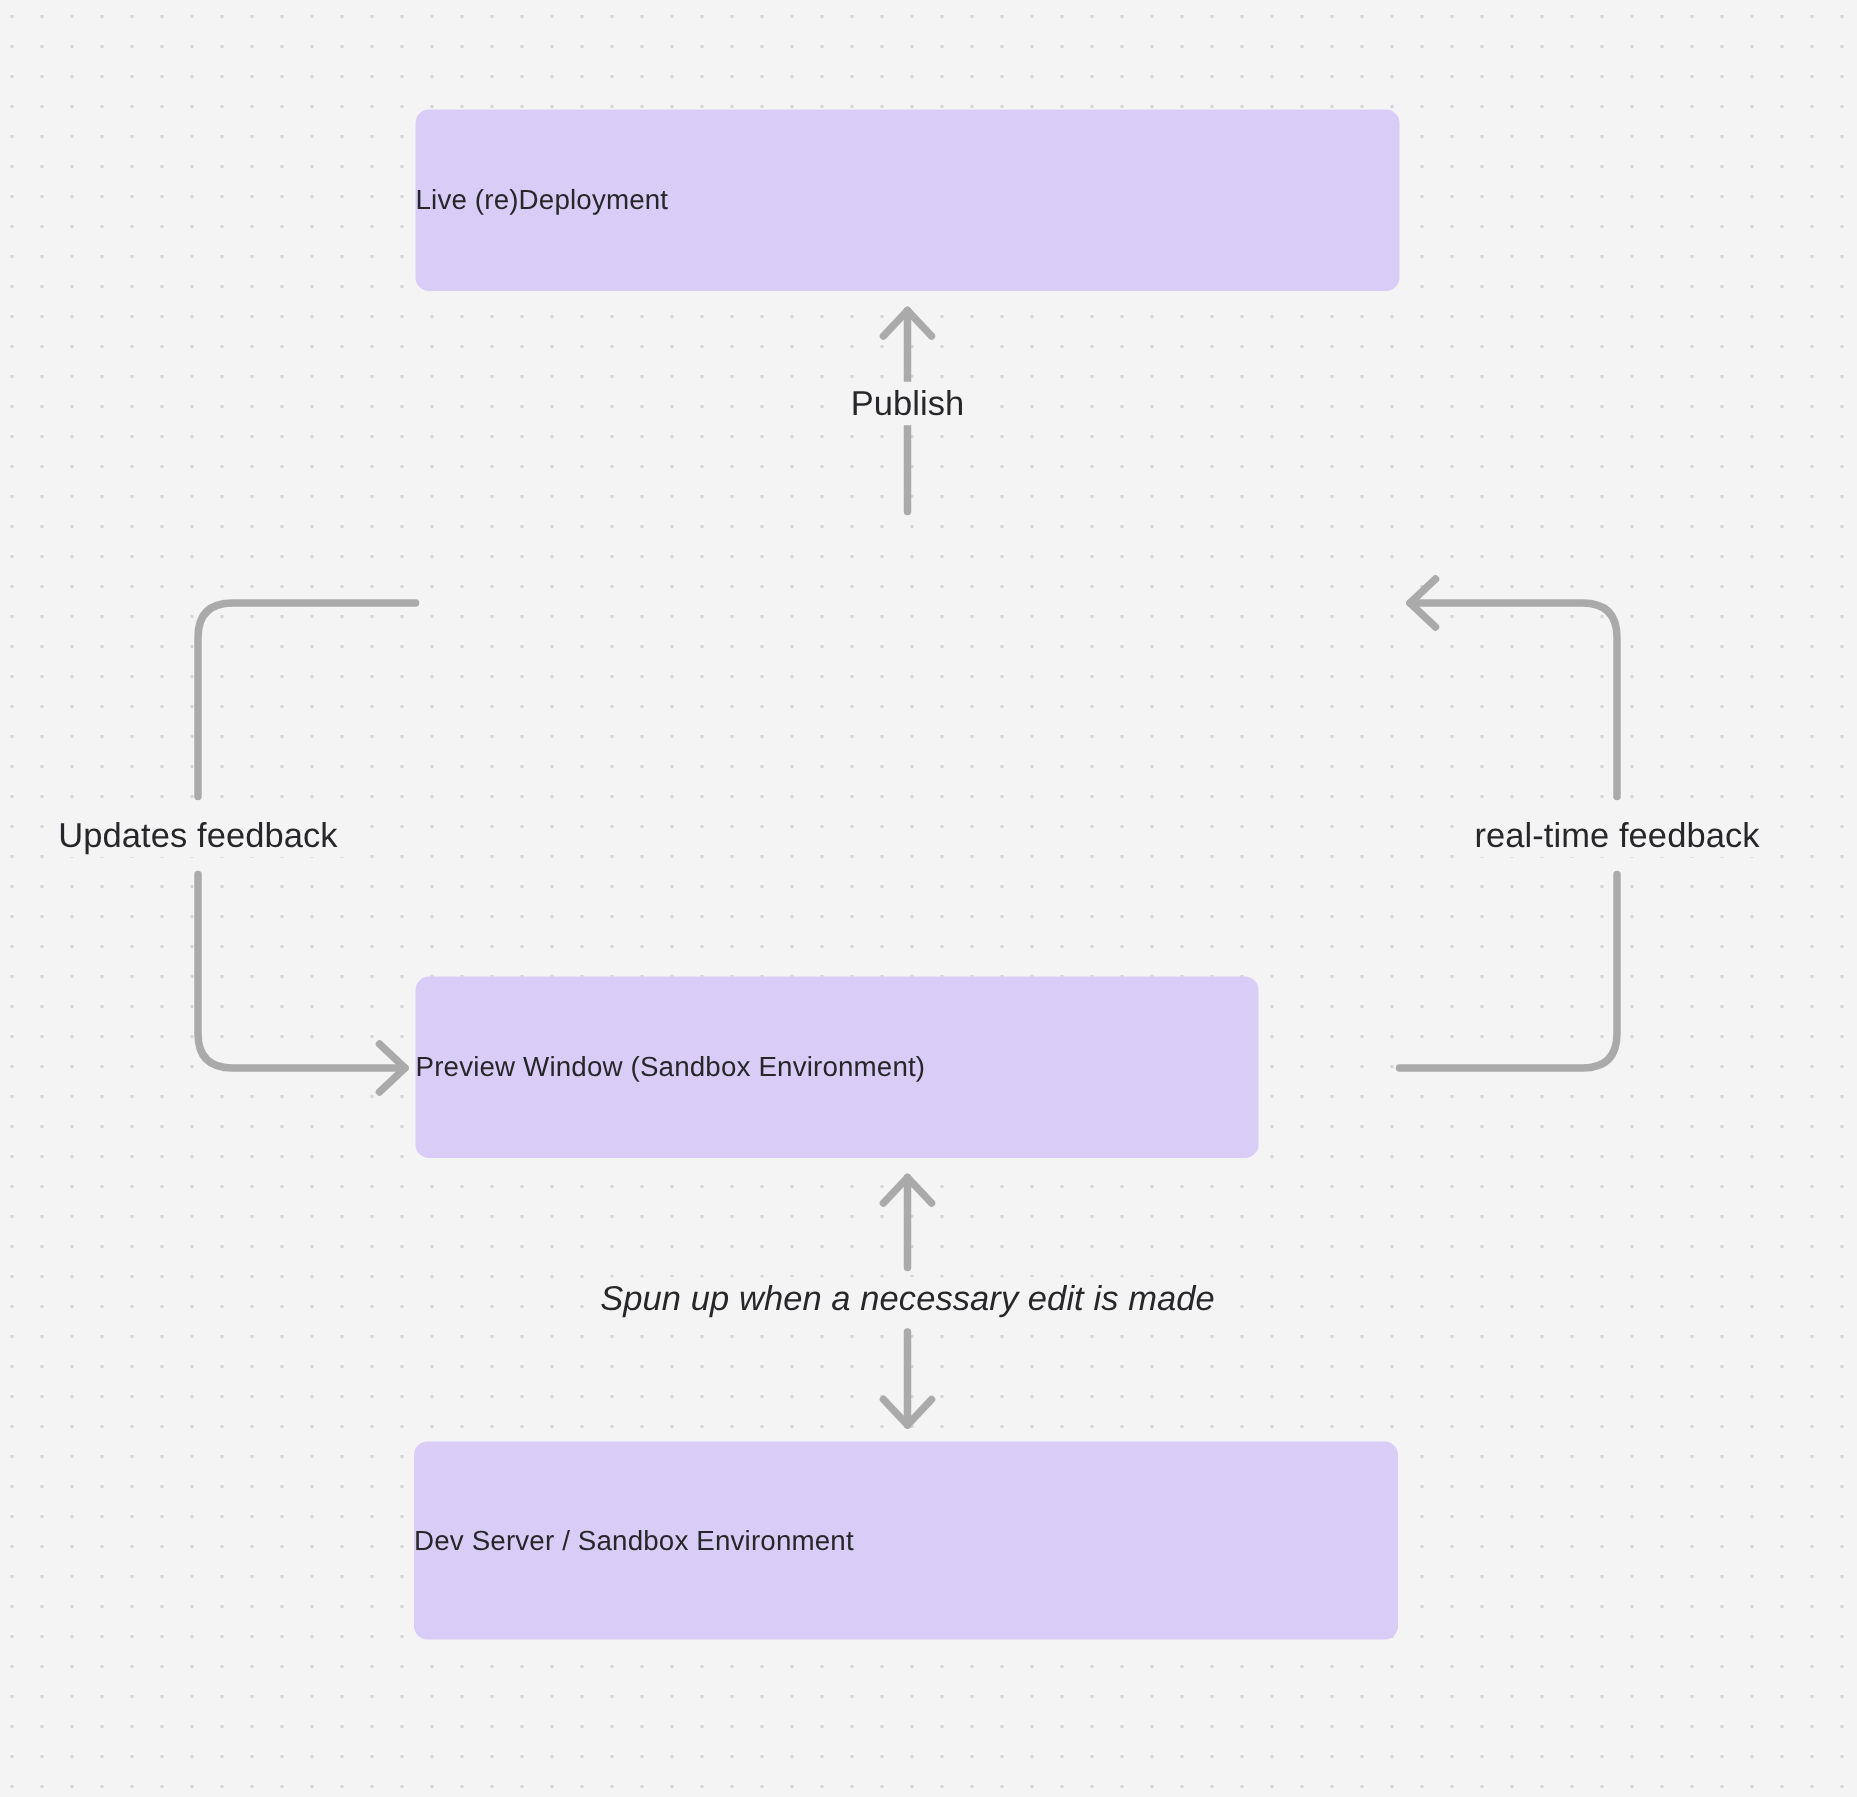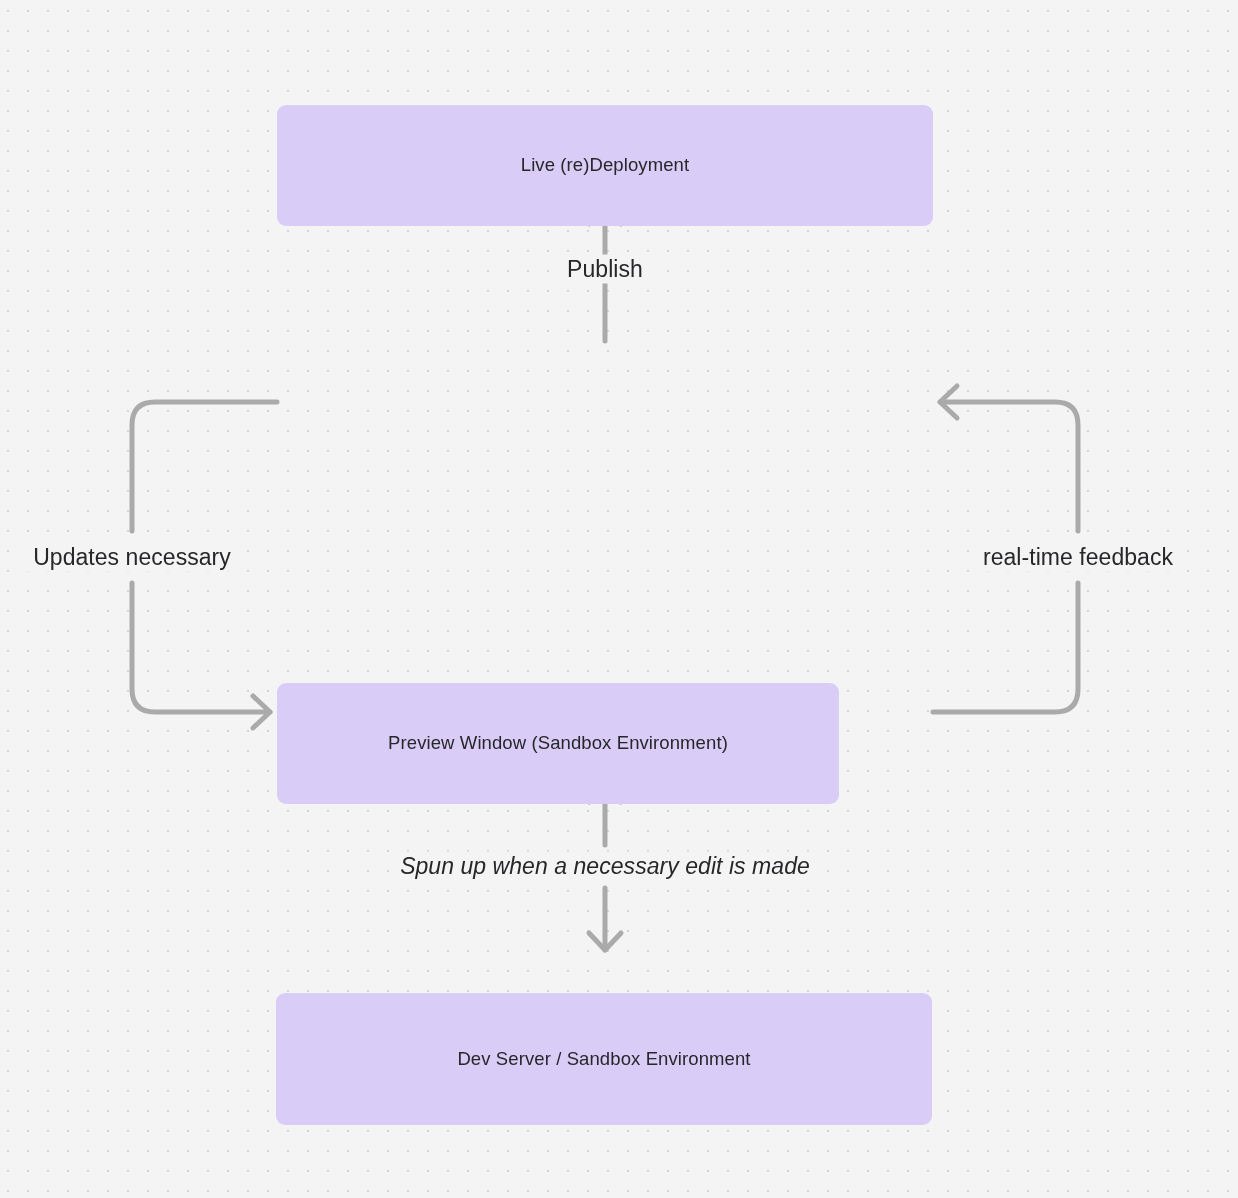"Live (re)Deployment" .node { justify-content: center -> none; margin-top: 32px -> none }
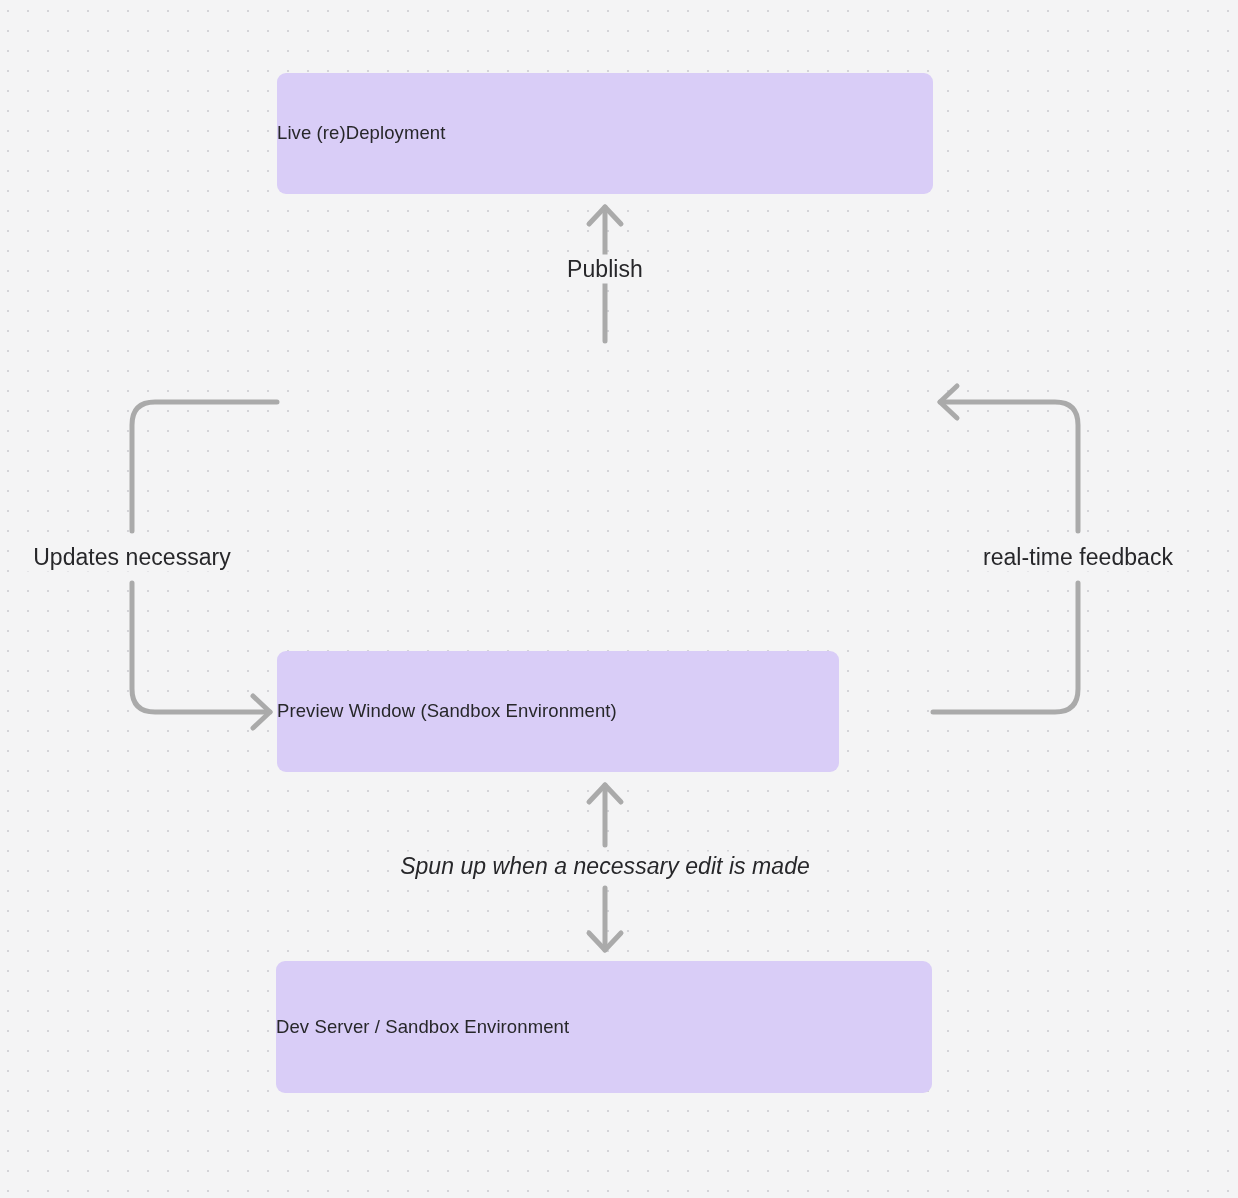"Updates necessary" div.edge-label { text: necessary -> feedback }
